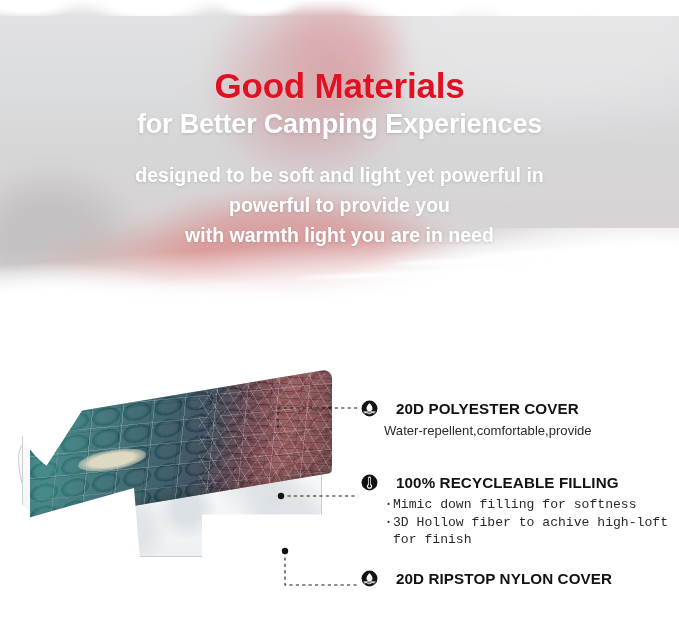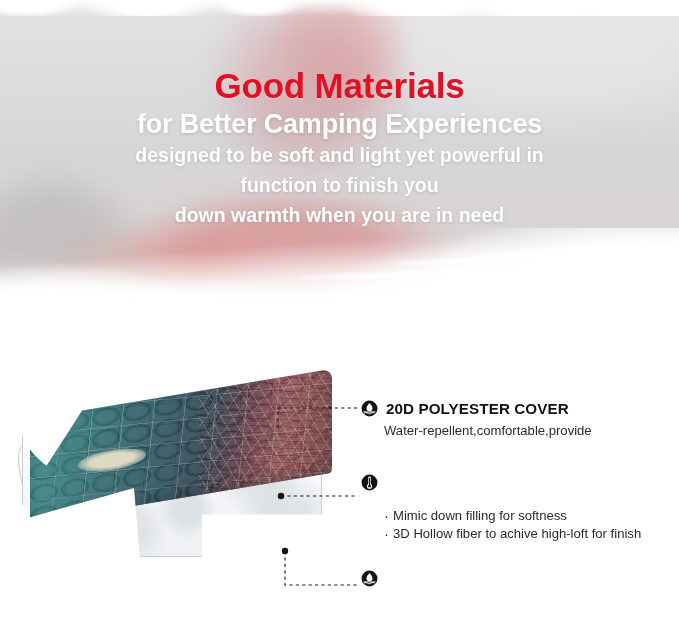"designed to be soft and" .hero-desc { margin-top: none -> 20px }
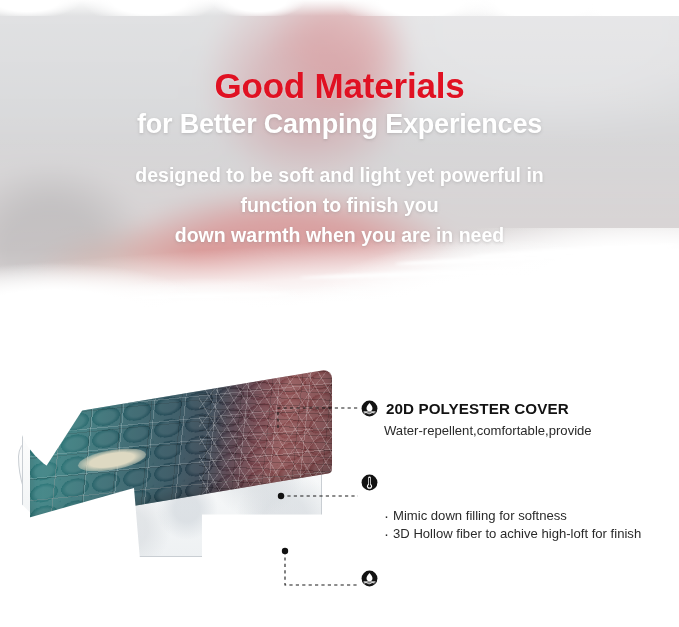"function to finish you" div { text: function to finish -> powerful to provide }
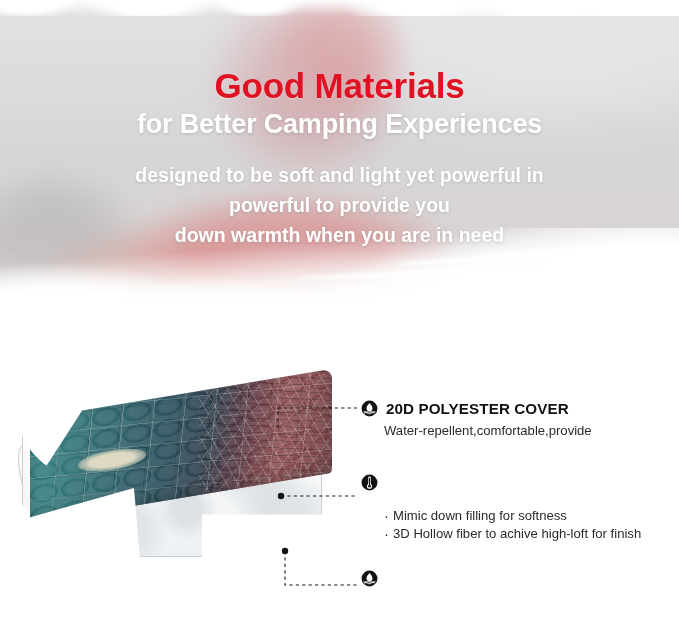"down warmth when you are" div { text: down warmth when -> with warmth light }
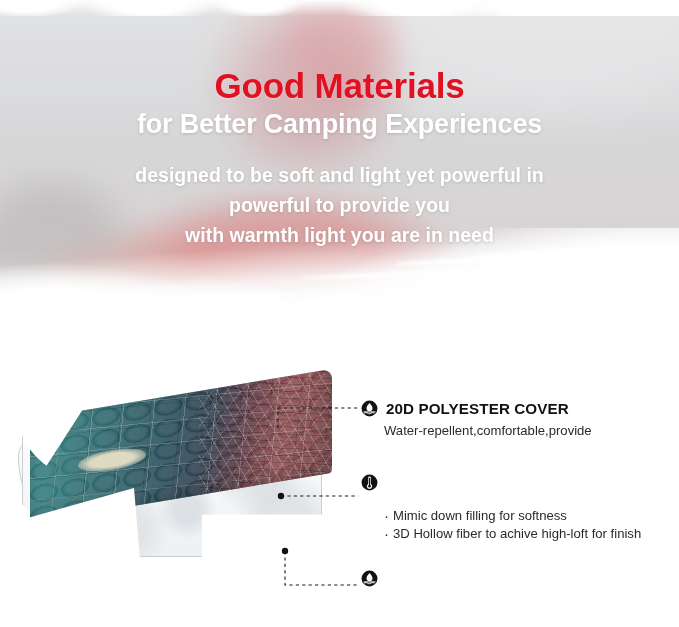"20D POLYESTER COVER" .spec-head { gap: 8px -> 18px }
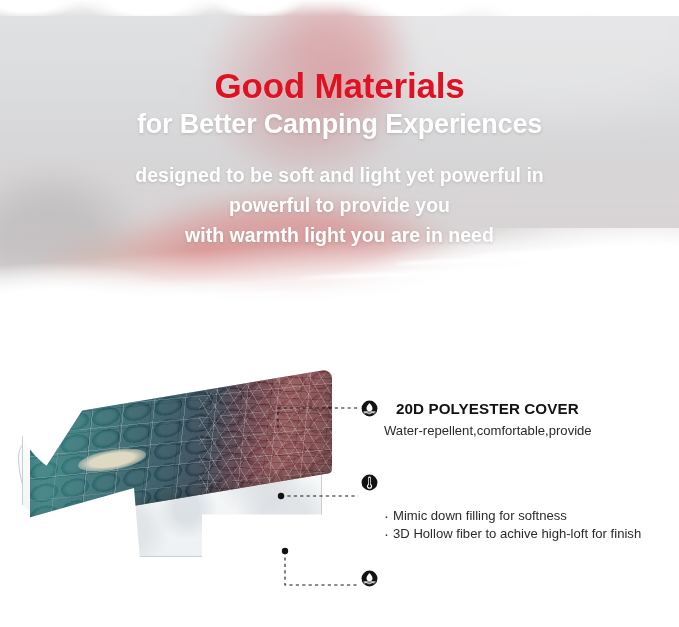"100% RECYCLEABLE FILLING" span.spec-title { html: none -> <span>100% RECYCLEABLE FILLING</span> }
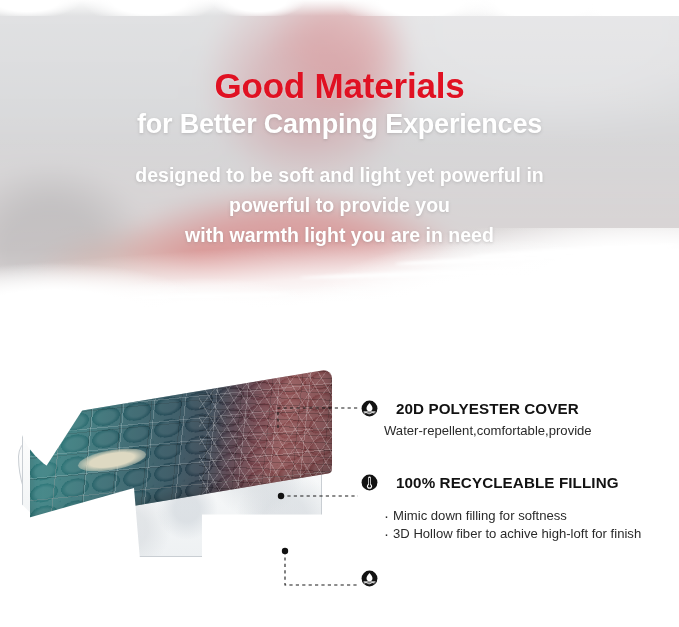"Mimic down filling for softness" .bullets { font-family: none -> Liberation Mono, monospace; margin-top: 16px -> 5px }
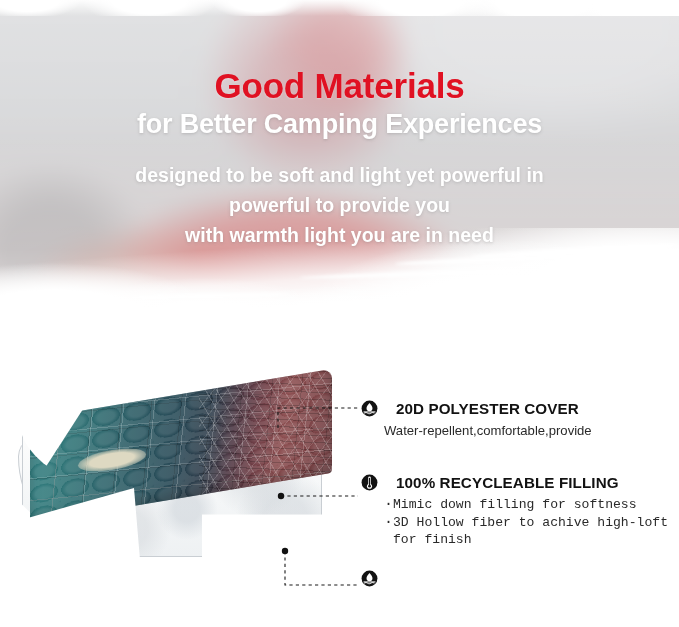"20D RIPSTOP NYLON COVER" span.spec-title { html: none -> <span>20D RIPSTOP NYLON COVER</span> }
